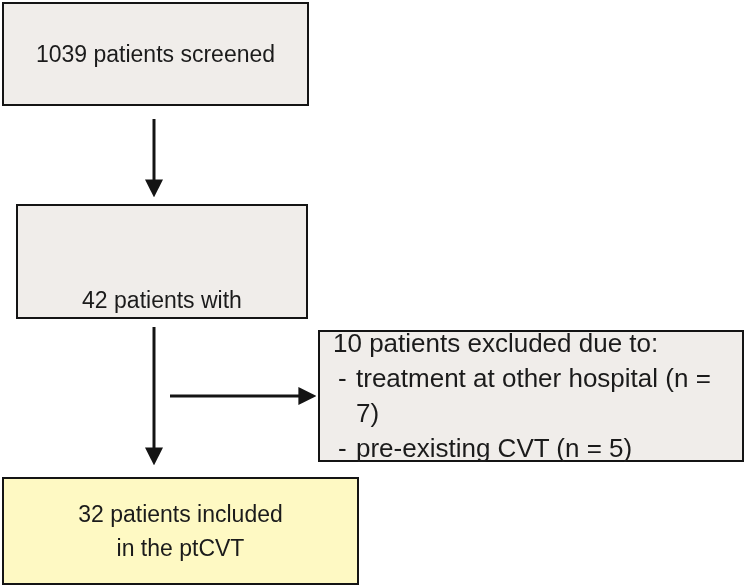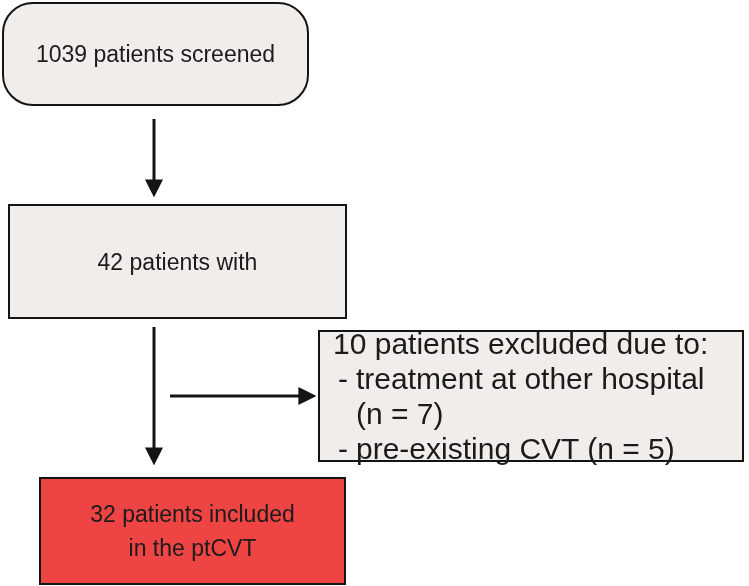"1039 patients screened" .box-screened { border-radius: 31px -> none }
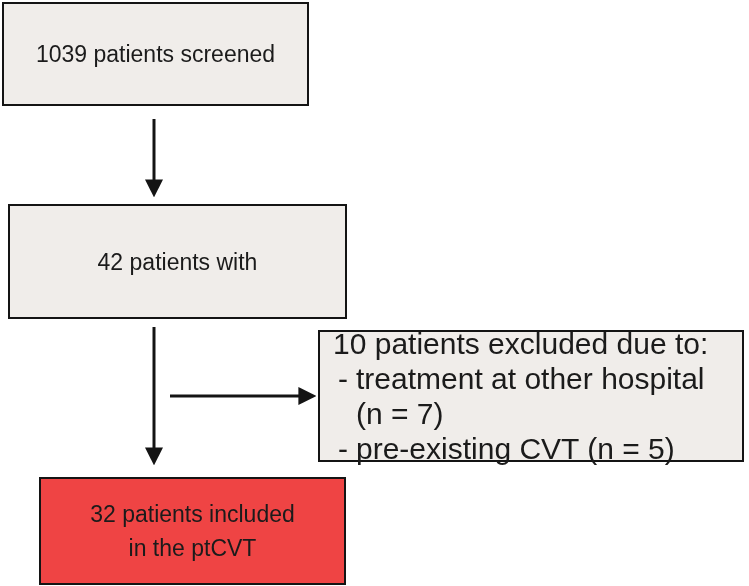"42 patients with" .box-ich { justify-content: none -> flex-end; left: 8px -> 16px; width: 339px -> 292px }
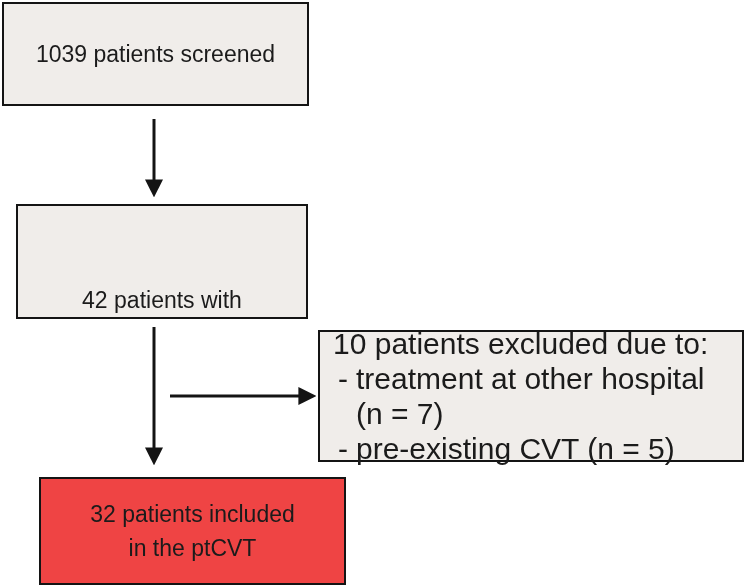"10 patients excluded due to:" .box-excluded { font-size: 30px -> 26px }
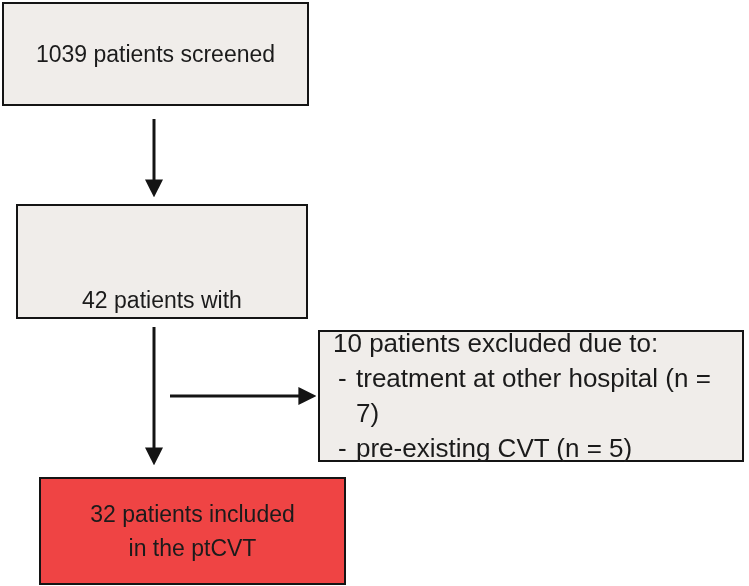"32 patients included" .box-included { background: #ef4444 -> #fef9c3; margin-left: 37px -> none; width: 307px -> 357px }
